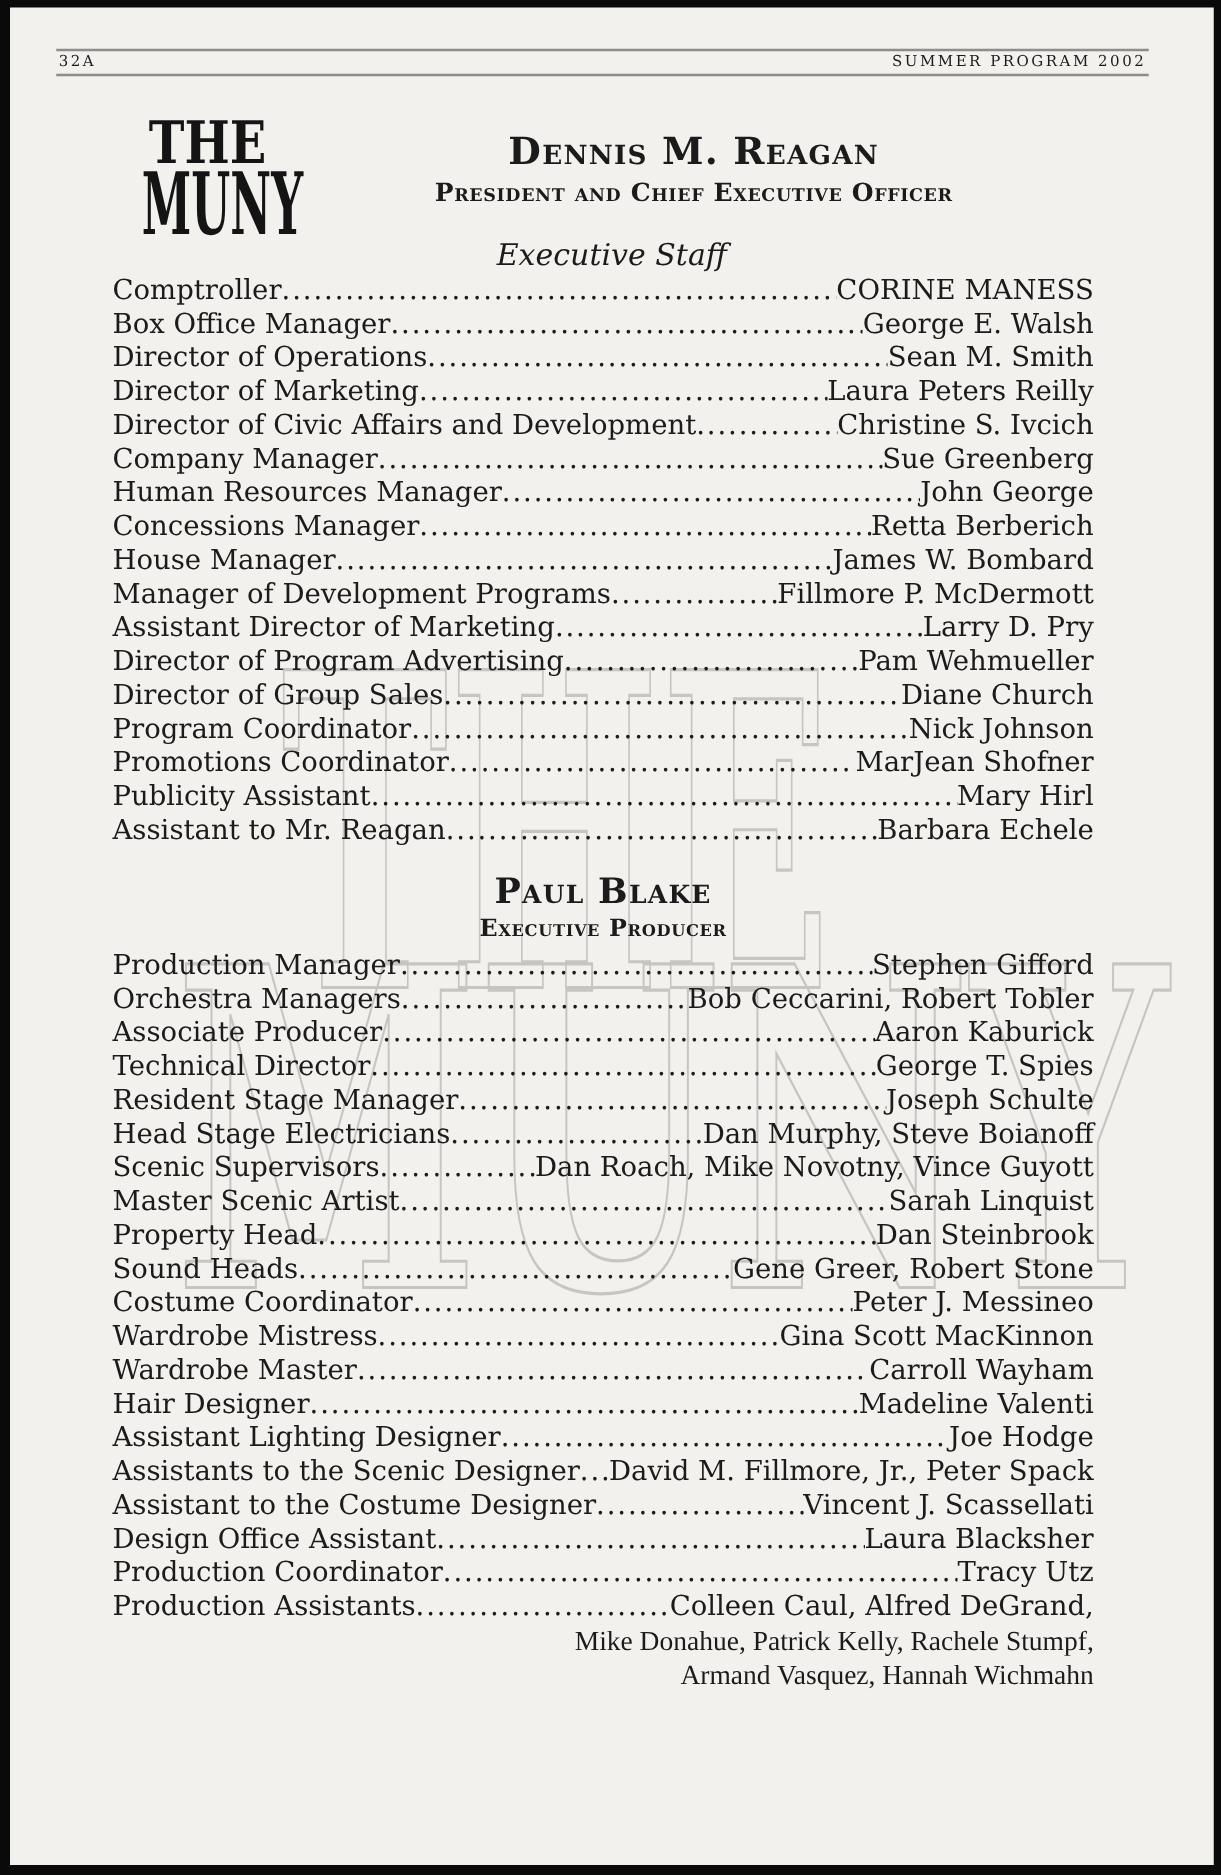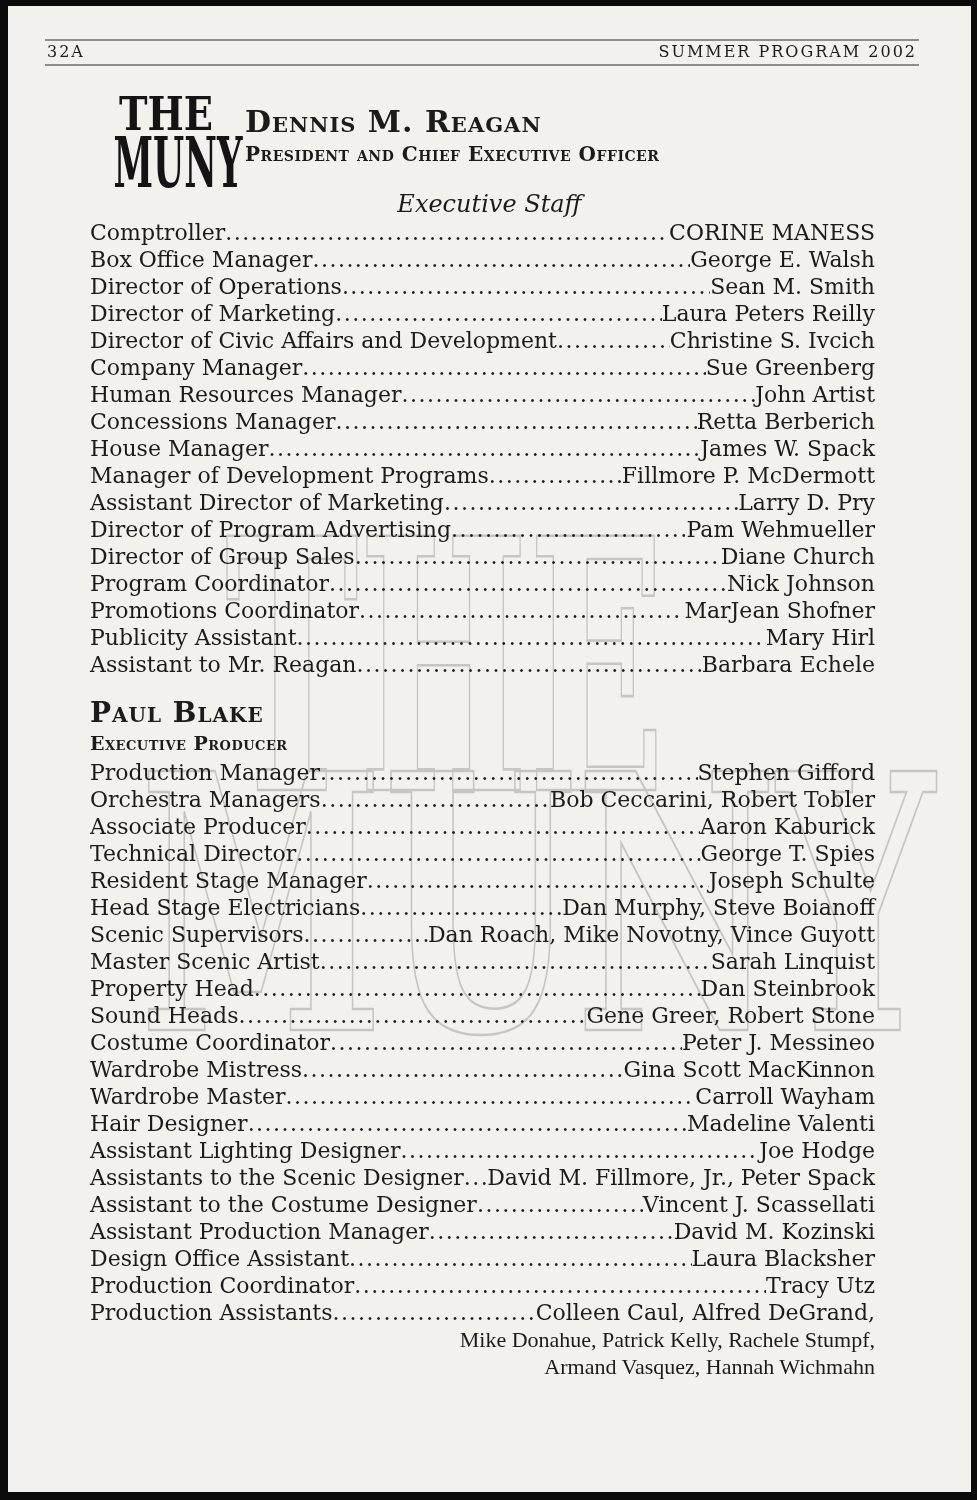"32A" .runhead { font-size: 16px -> 12px }
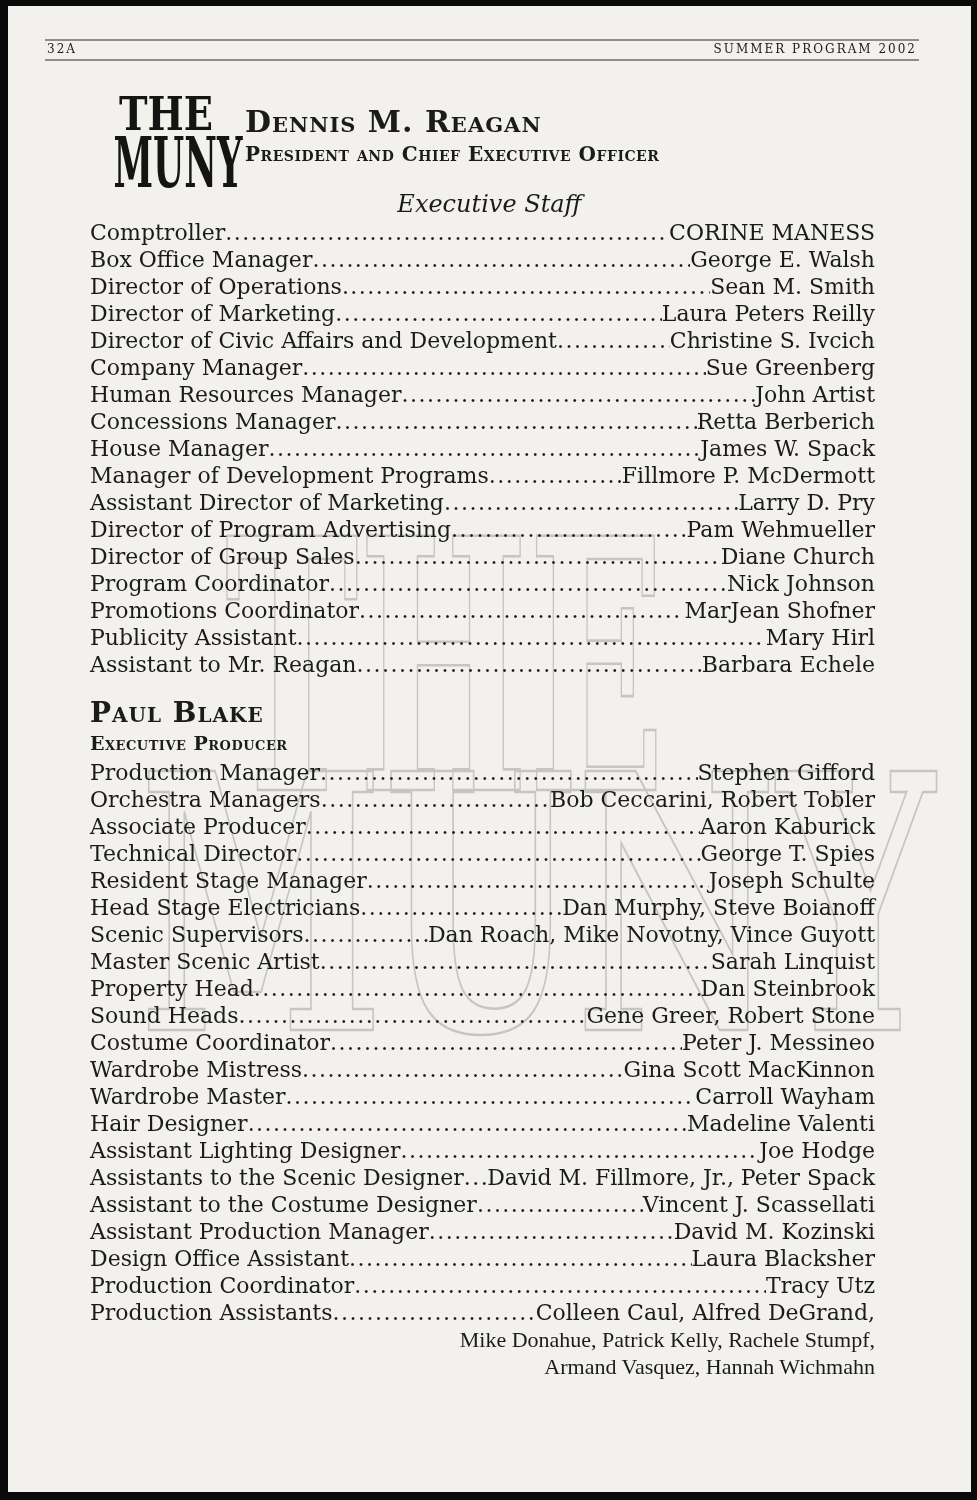"Dennis M. Reagan" .exec-block { text-align: none -> center }
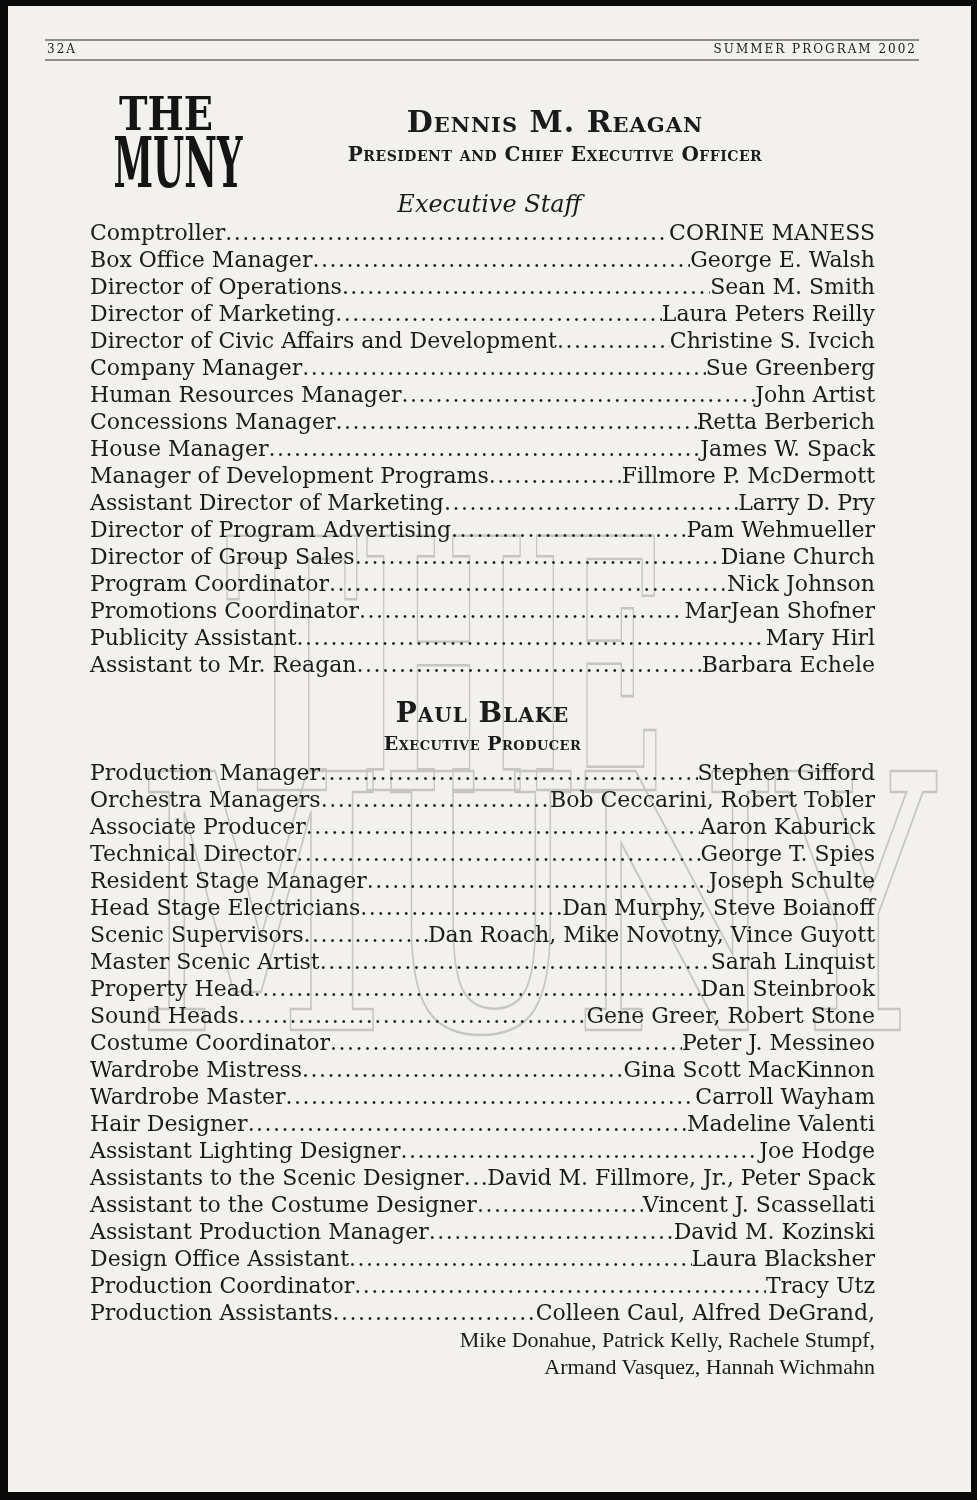"John Artist" span.nm { text: Artist -> George }
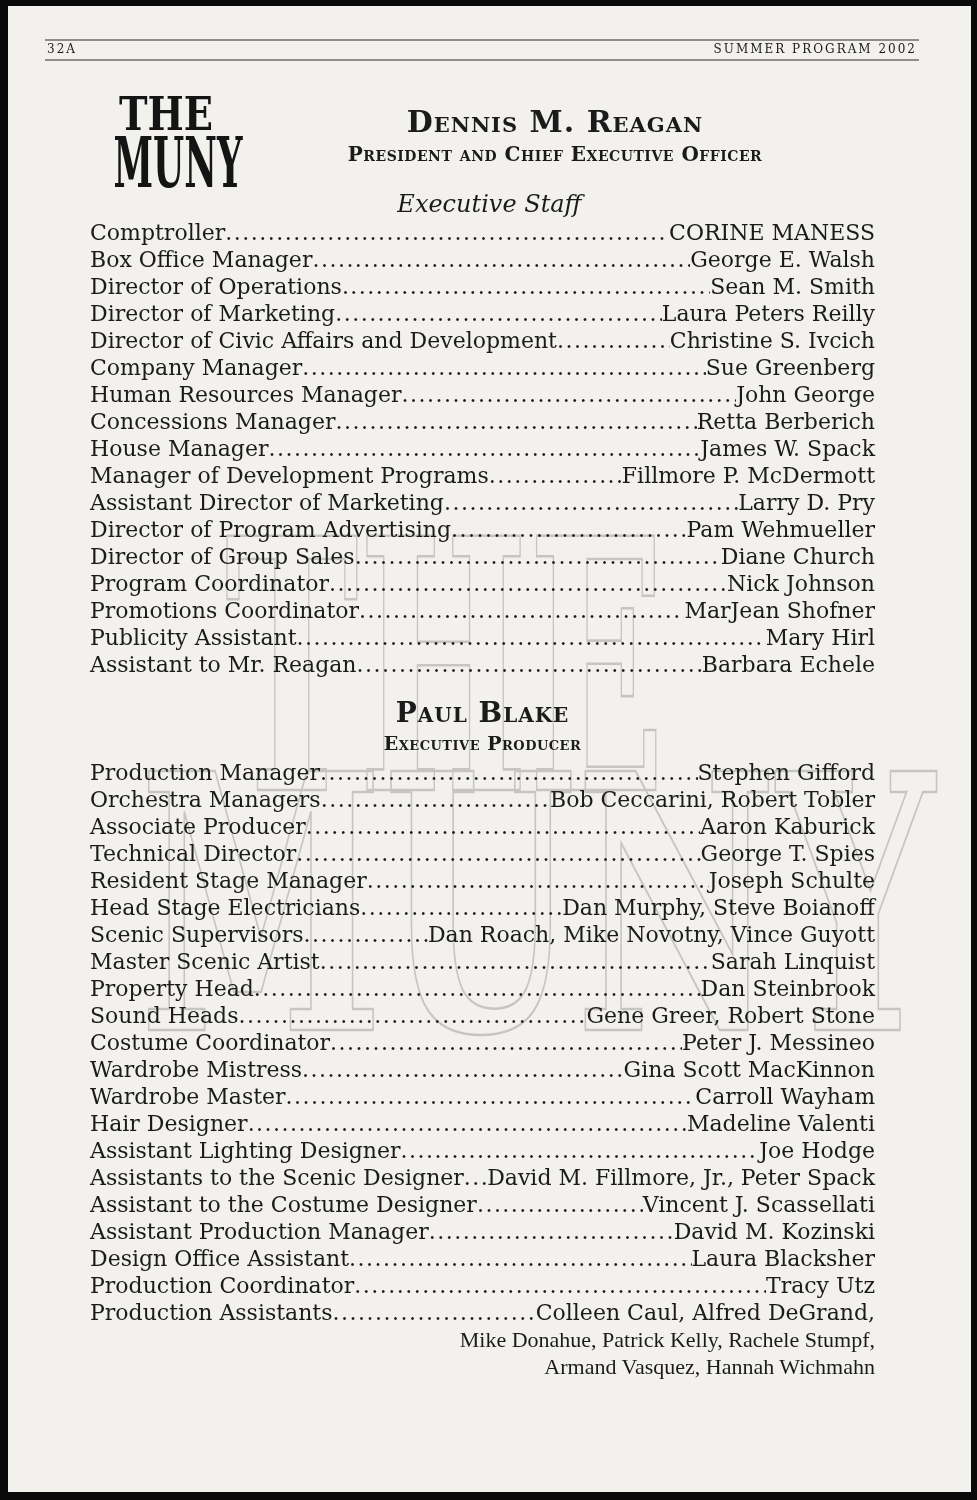"James W. Spack" span.nm { text: Spack -> Bombard }
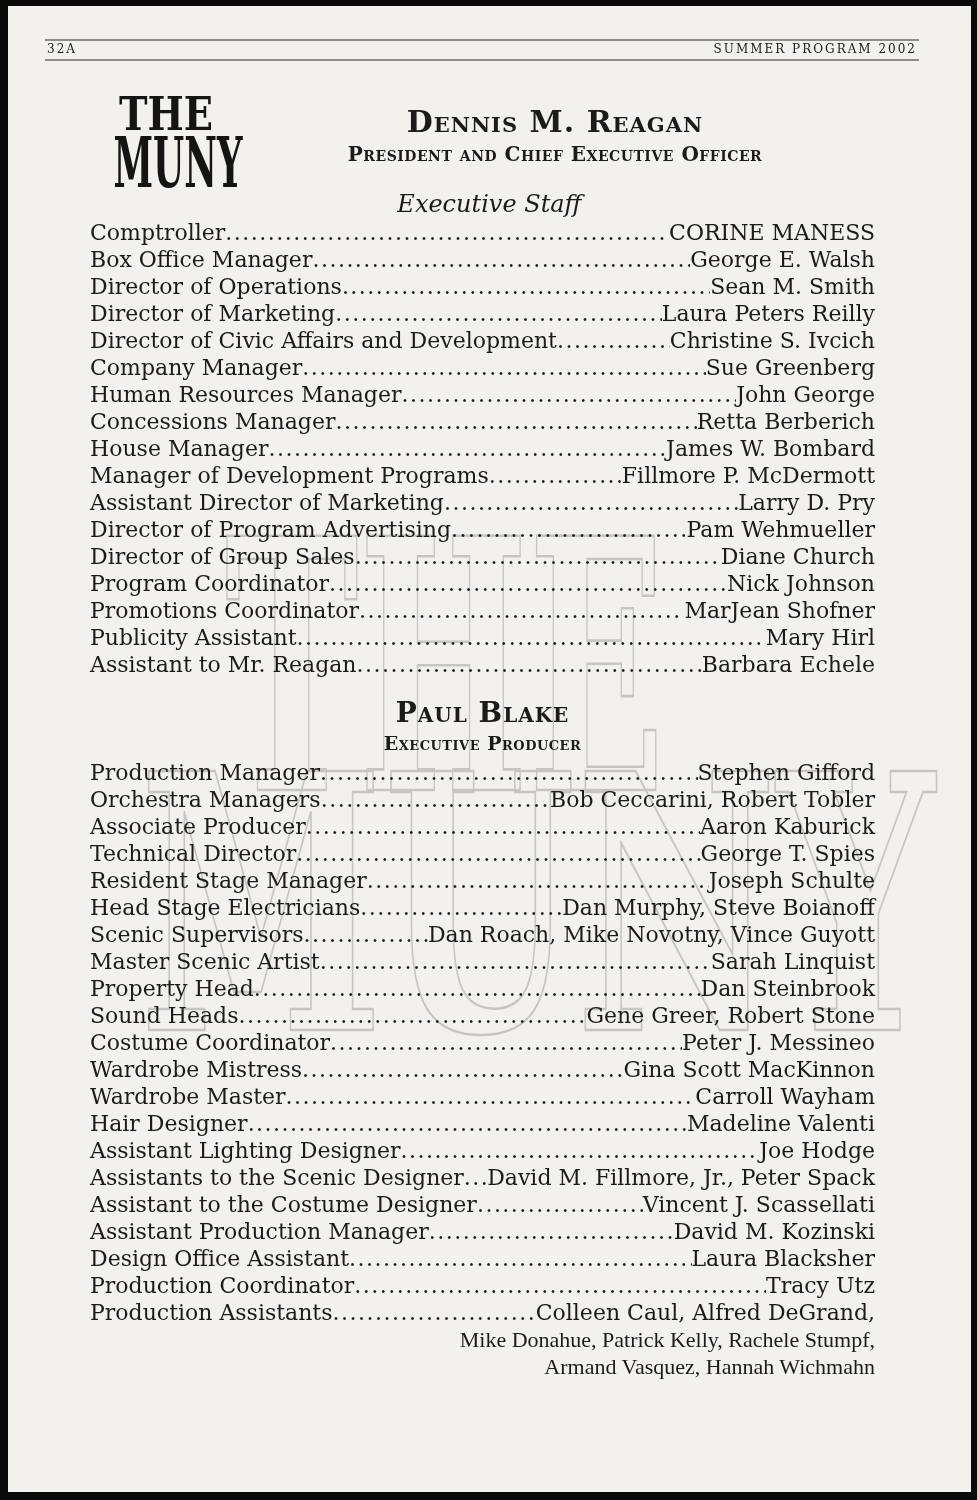"Assistant Production Manager" div.row { html: <div> <span>Assistant Production Manager</span> <span></span> <span>David M. Kozinski</span> </div> -> none }
